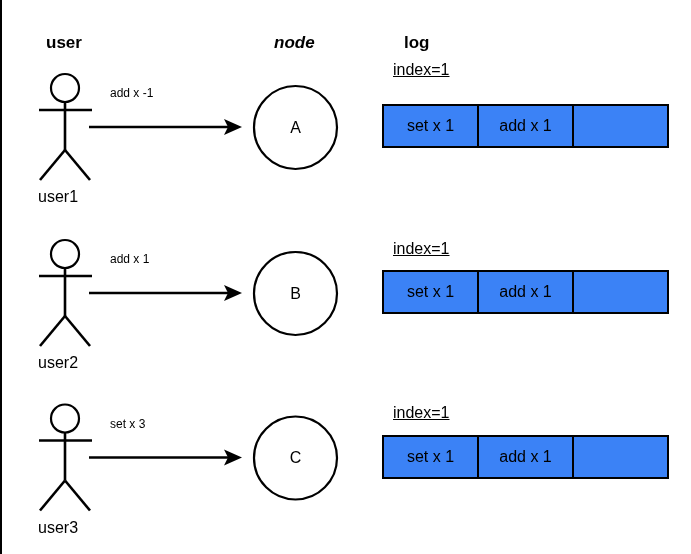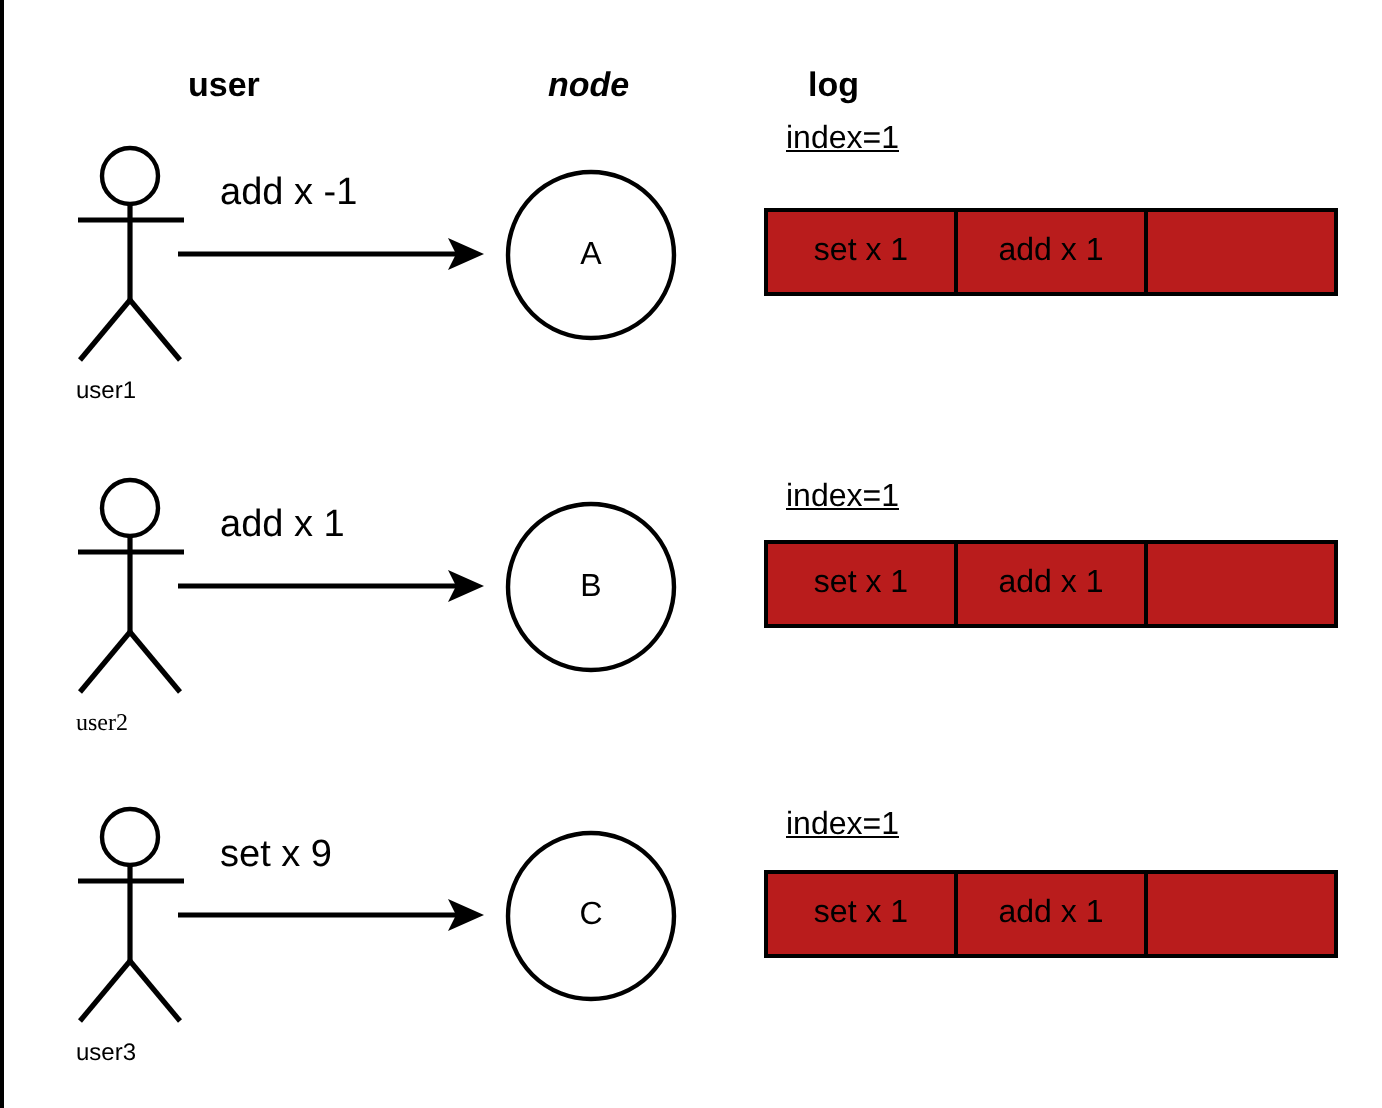"user" div.col-header { margin-left: 48px -> none }
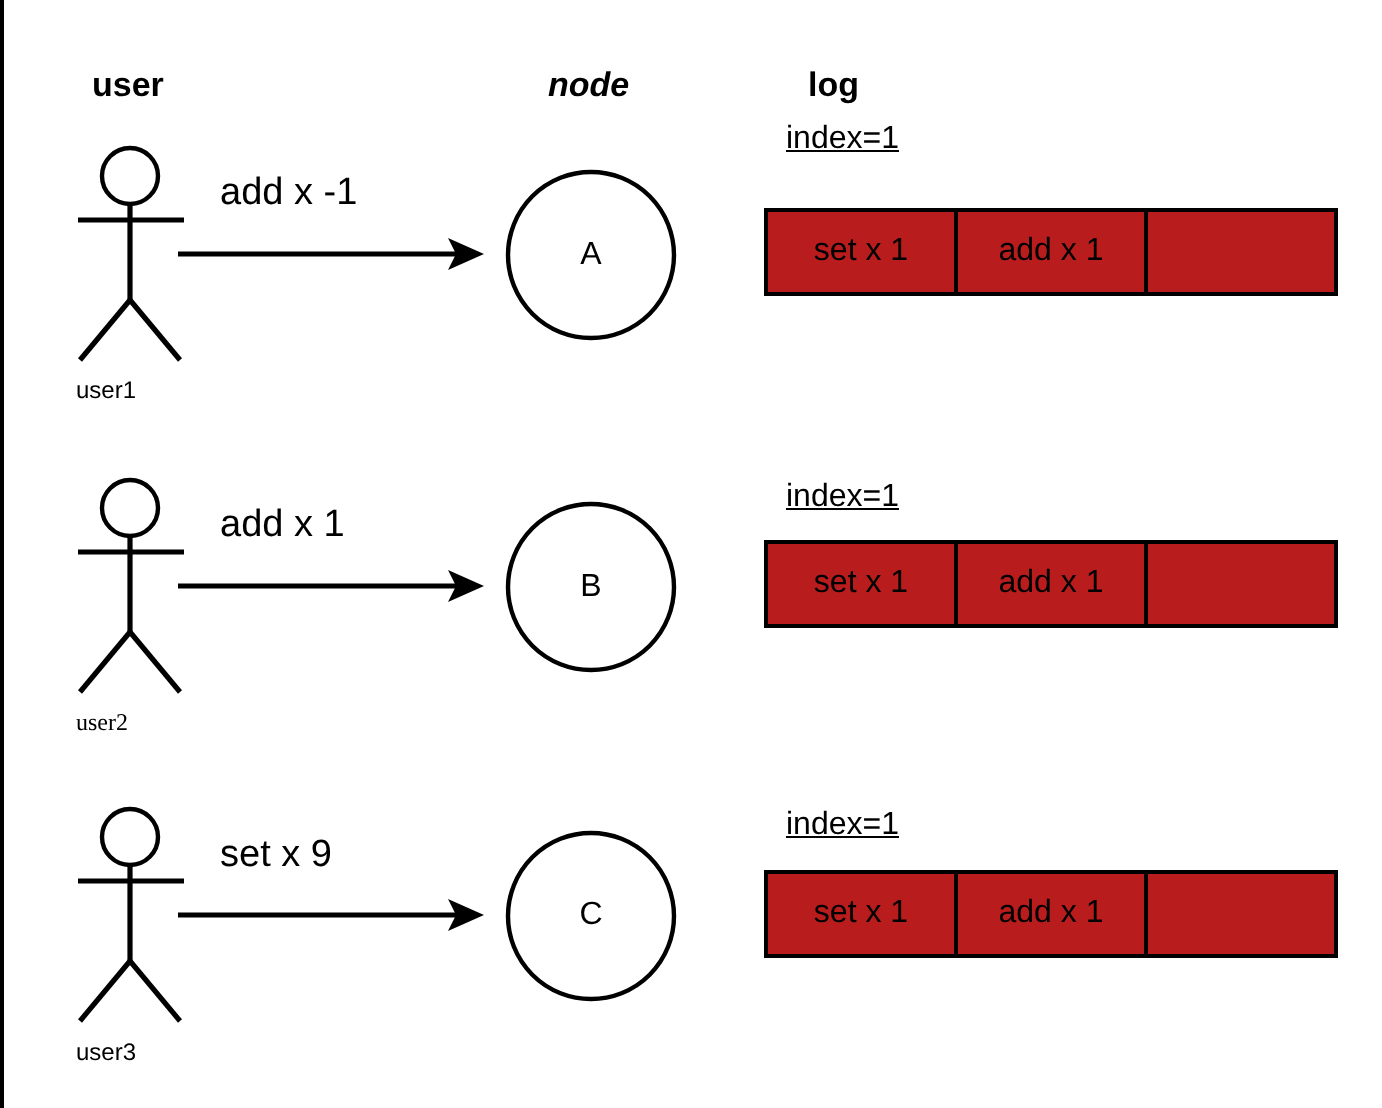"add x -1" .edge-label { font-size: 19px -> 12px }
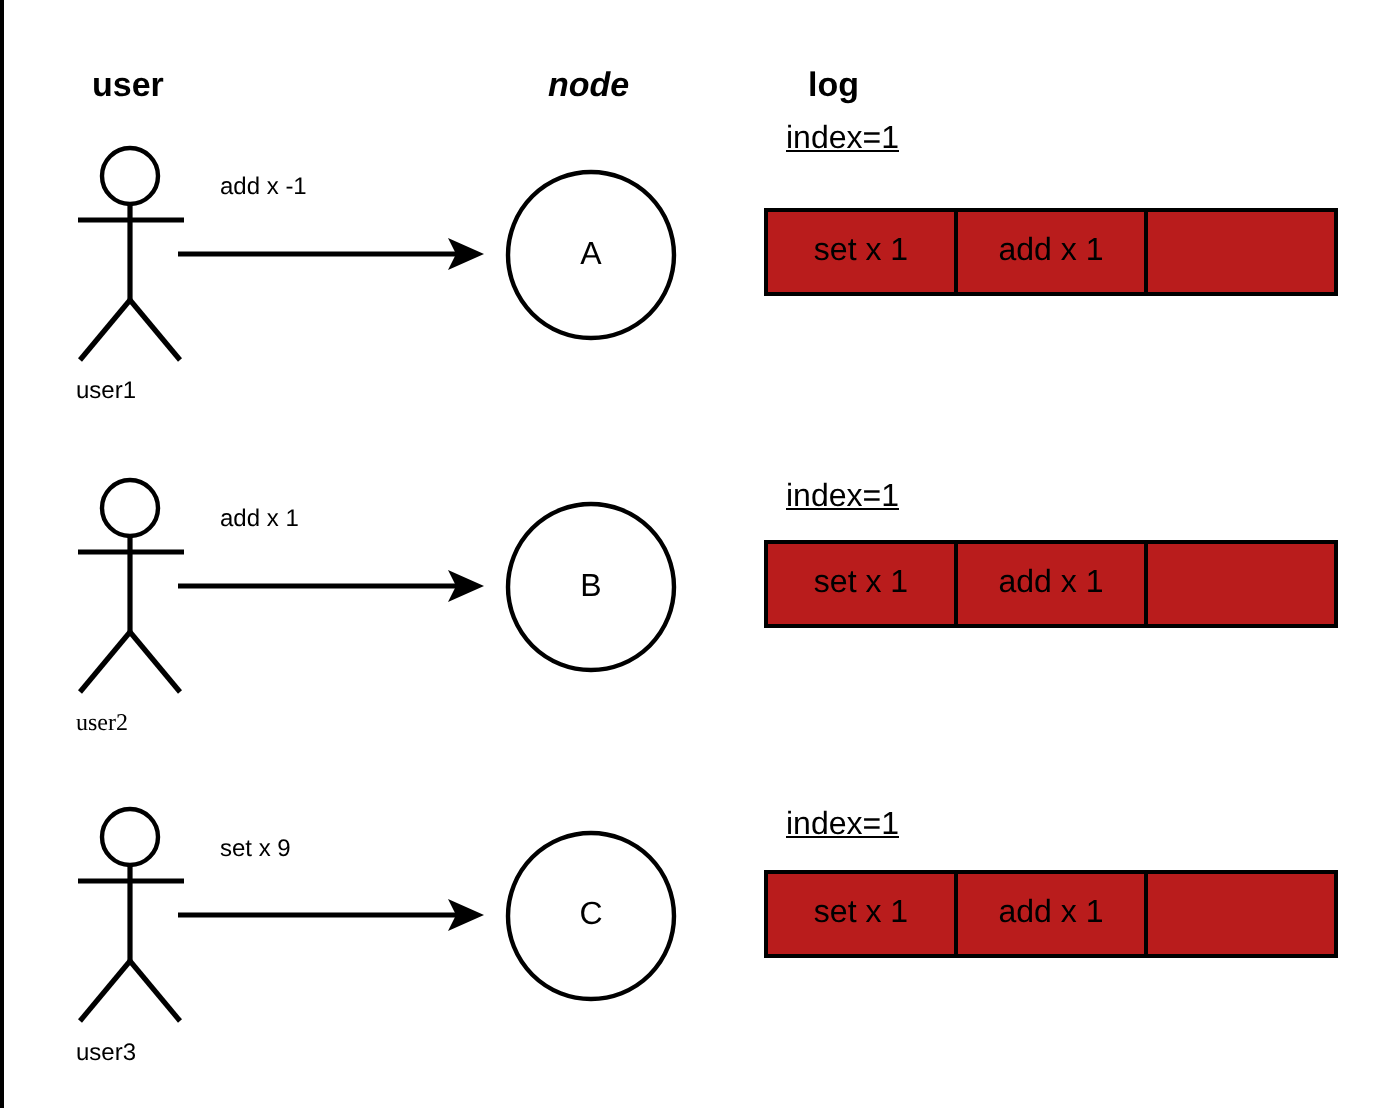"set x 1" .log-table { background: #b91c1c -> #3b82f6 }
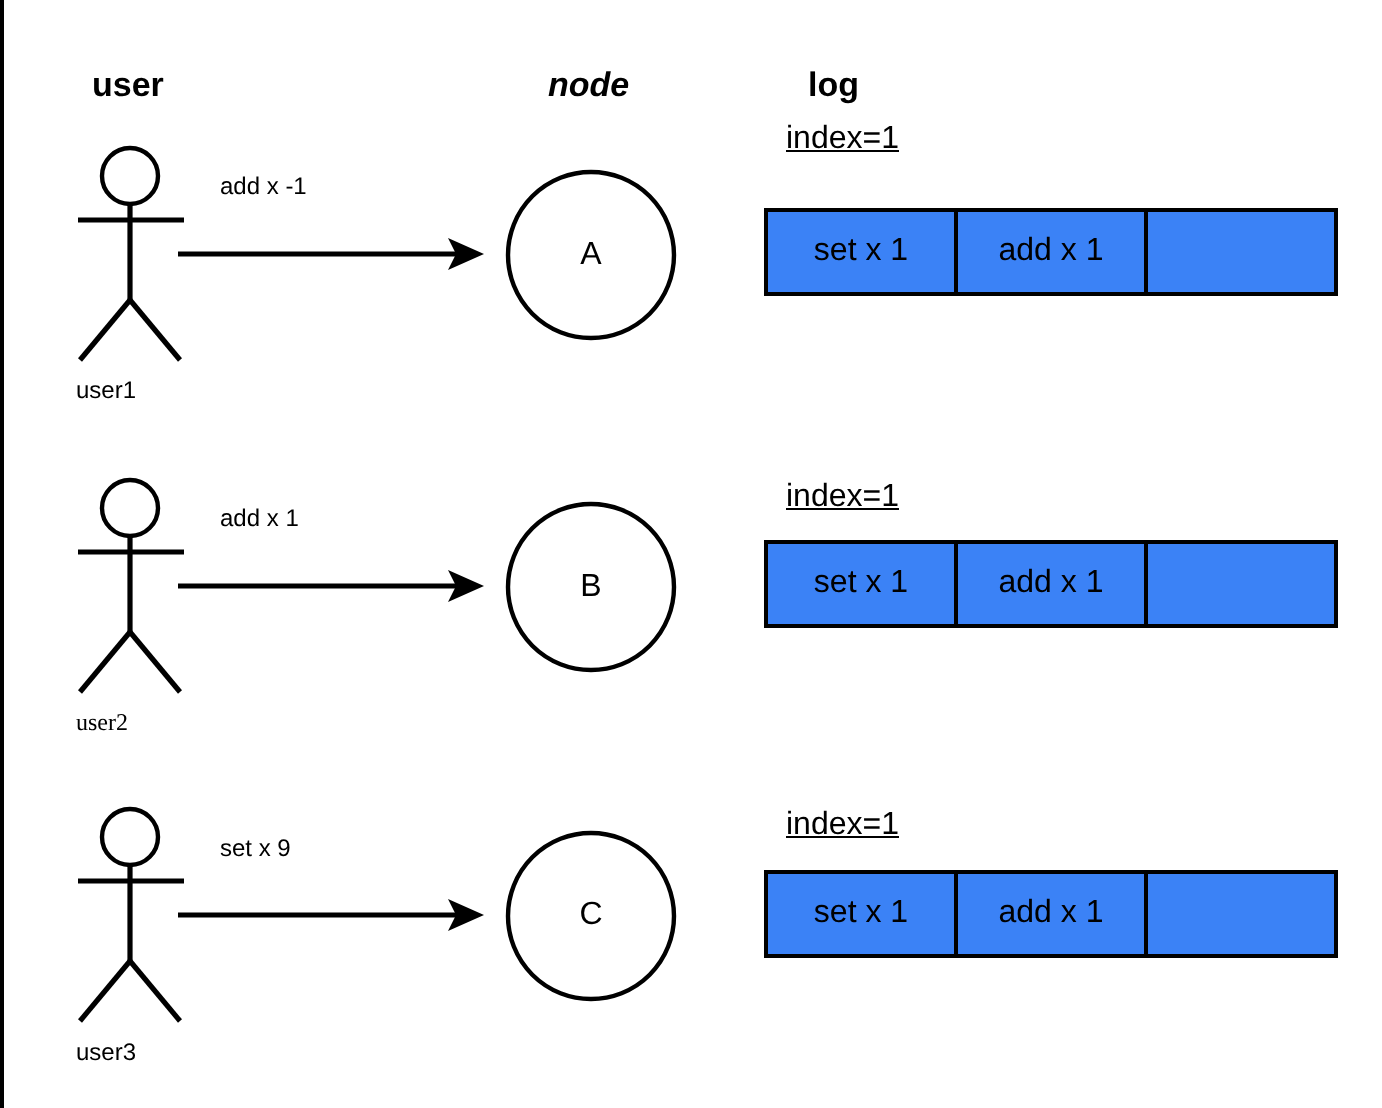"user1" .actor-label { font-size: 12px -> 16px }
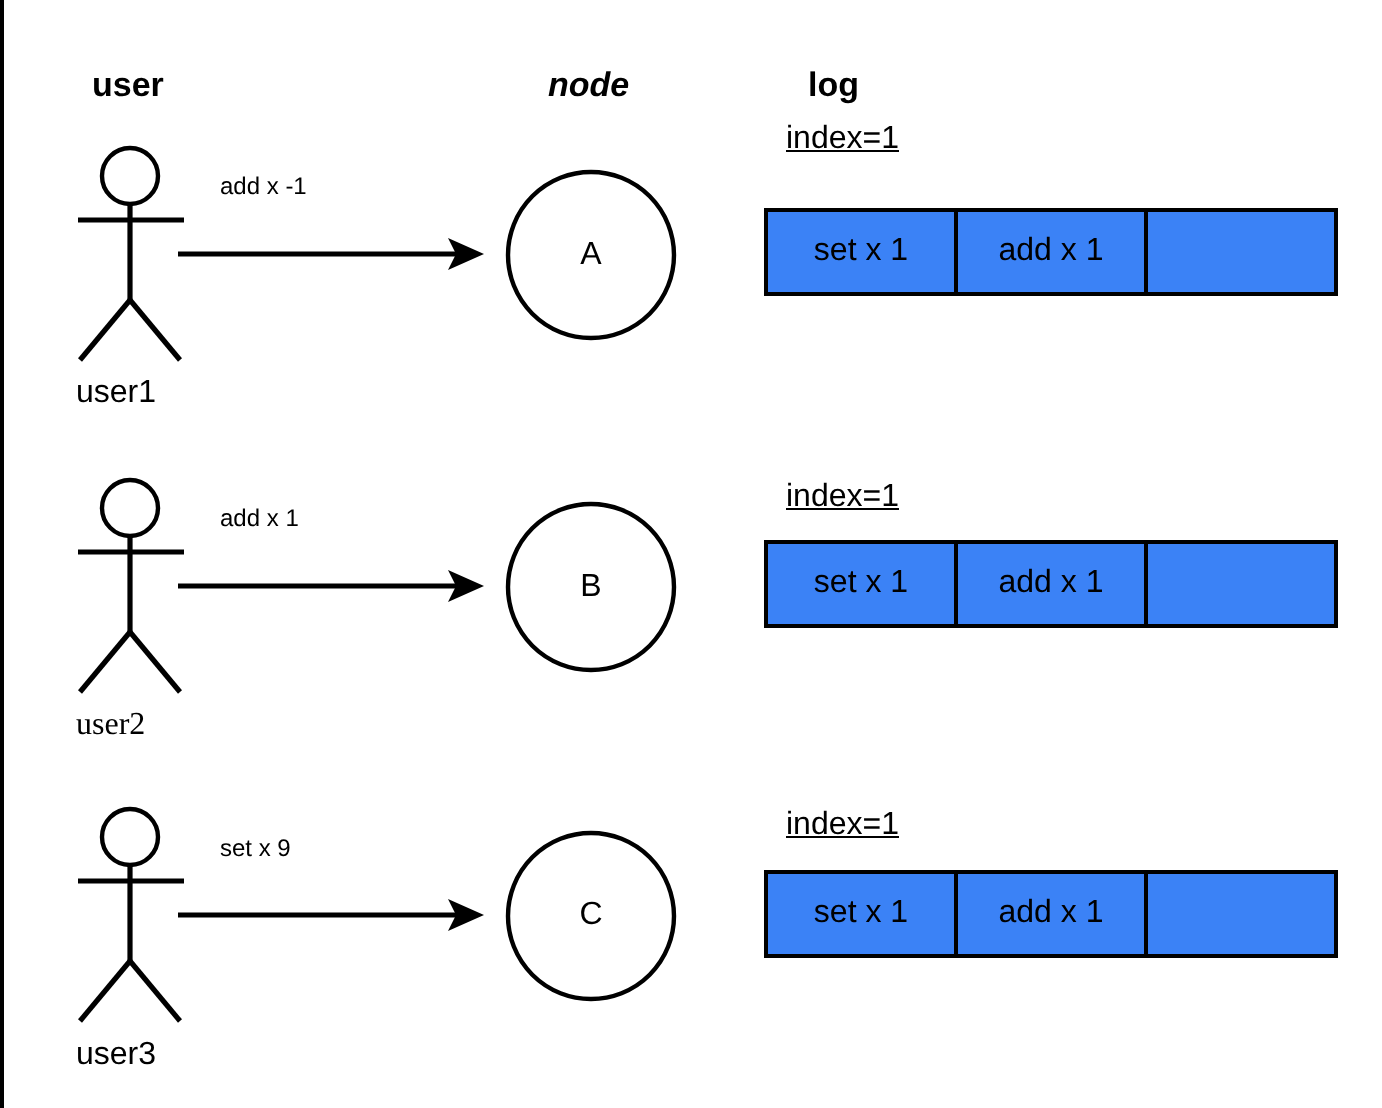"user2" div.actor-label { font-family: Liberation Serif, serif -> none }
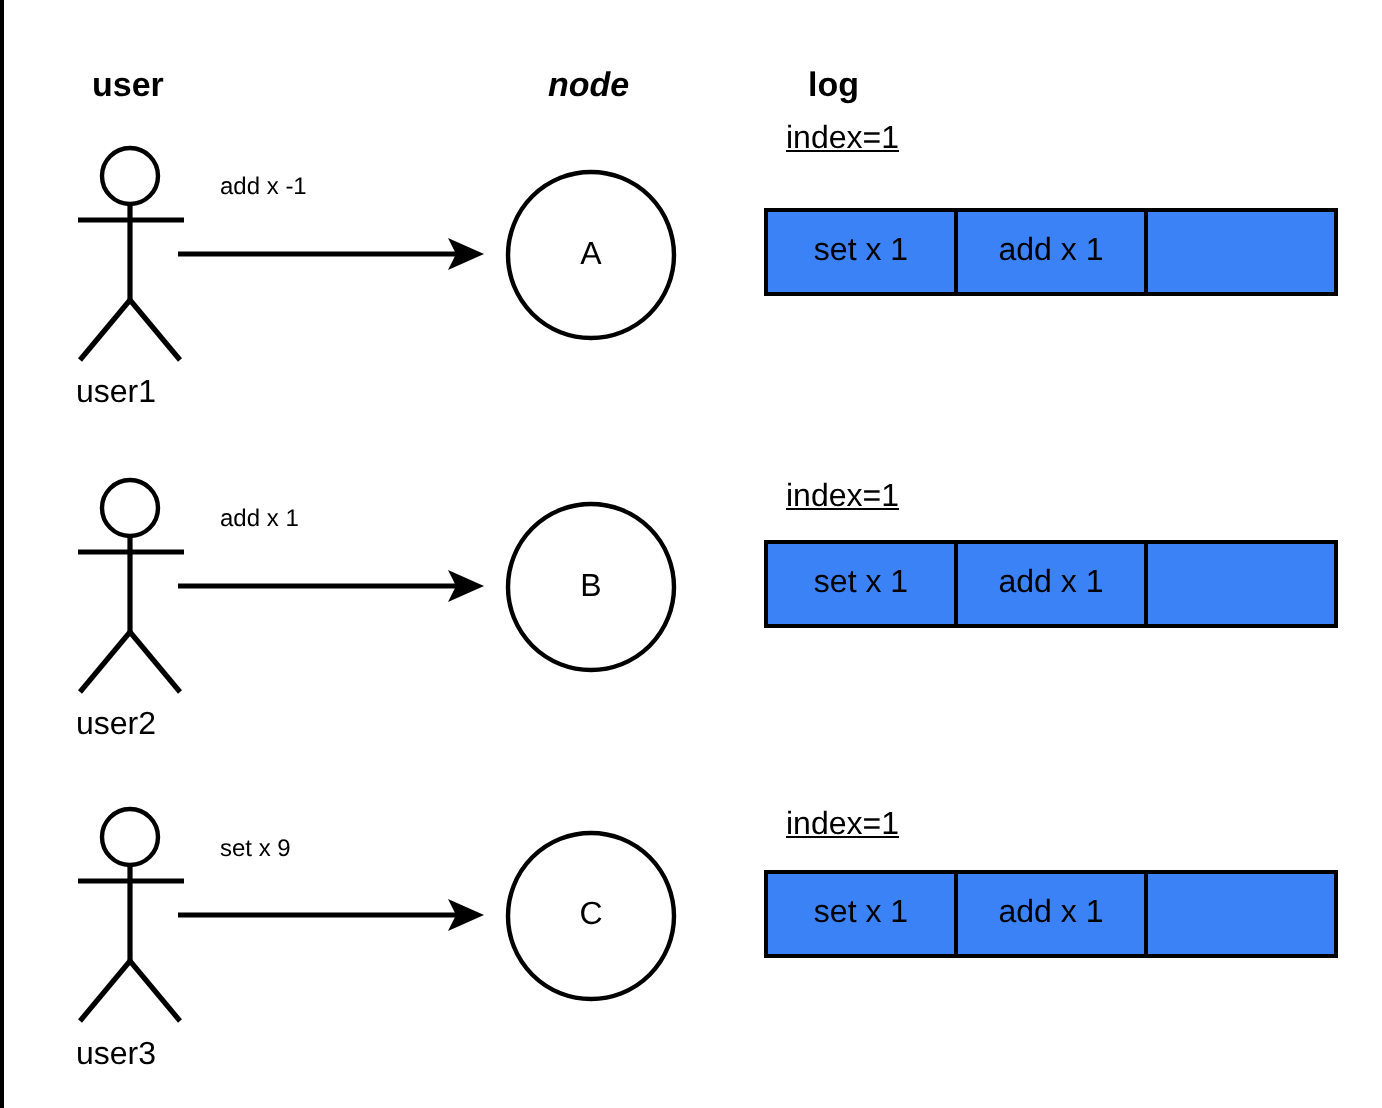"set x 9" div.edge-label { text: 9 -> 3 }
